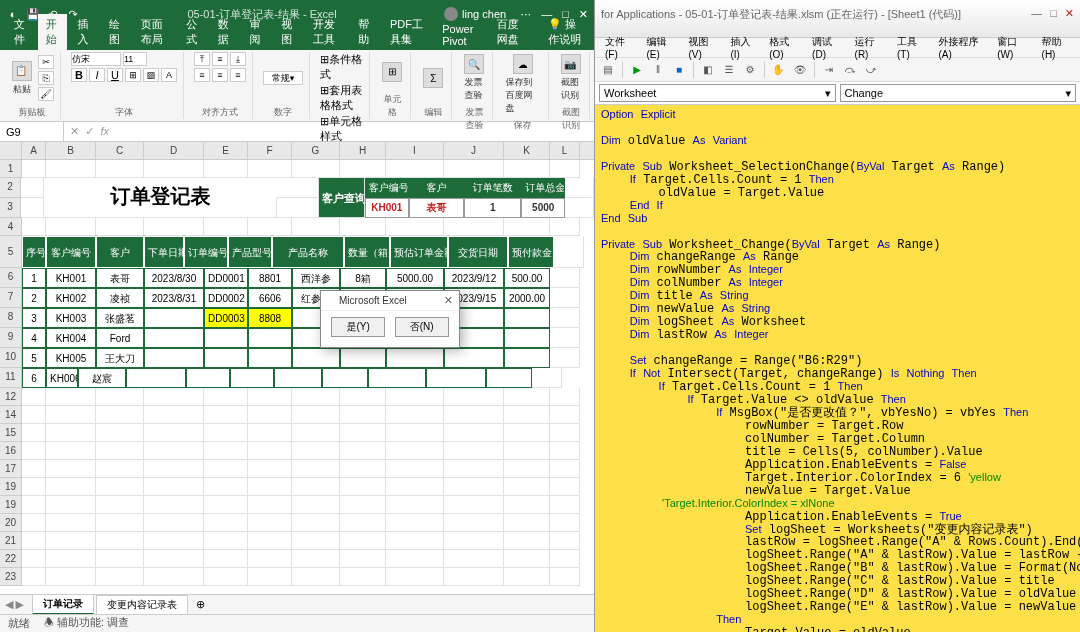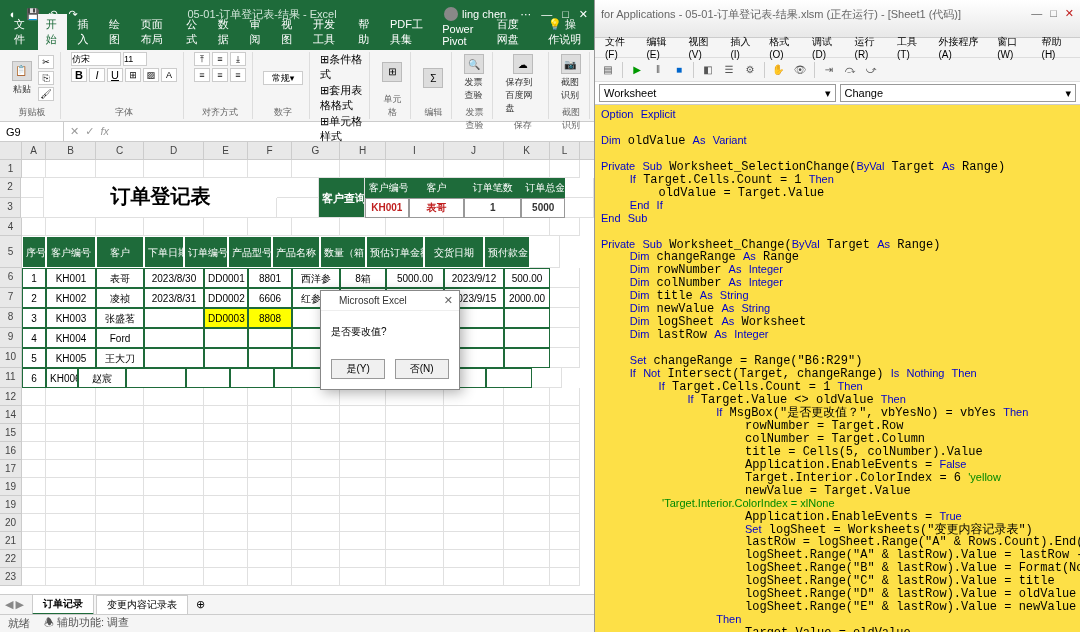"产品名称" div.cell { width: 48px -> 72px }
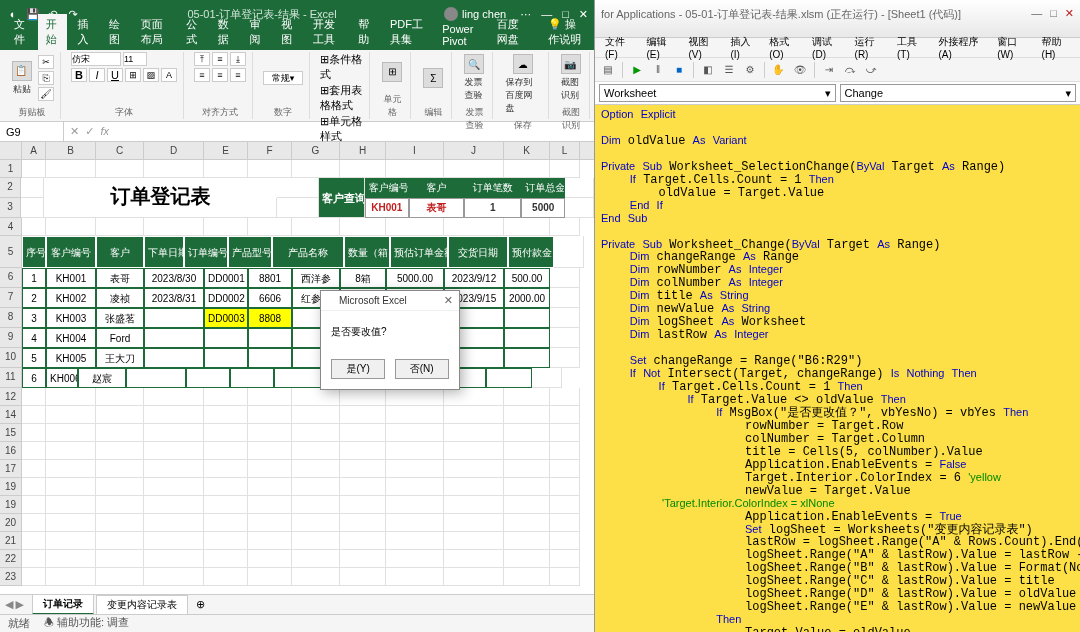"是否要改值?" div.msgbox-body { html: <div>是否要改值?</div> -> none }
